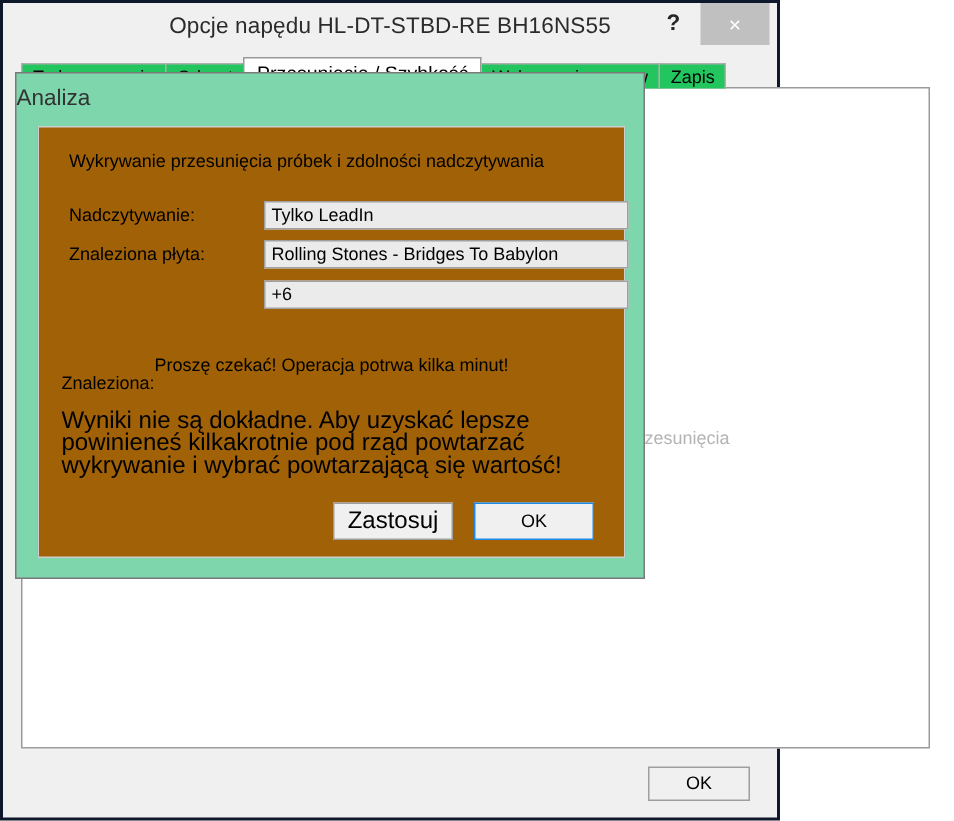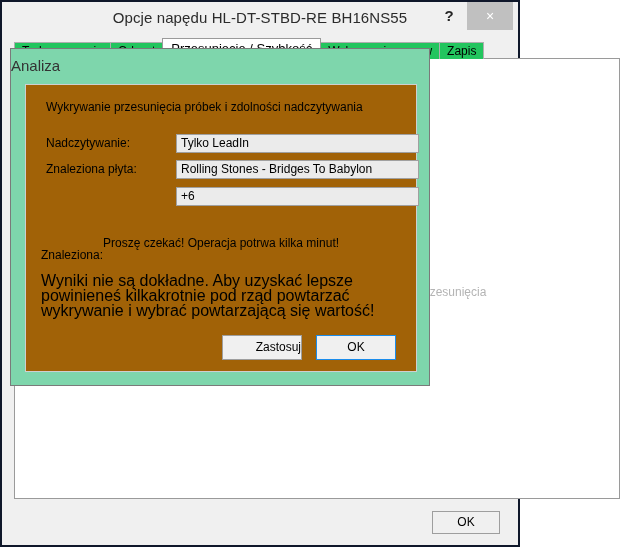"Zastosuj" #btn-zastosuj { font-size: 12px -> 16px; text-align: right -> center }
